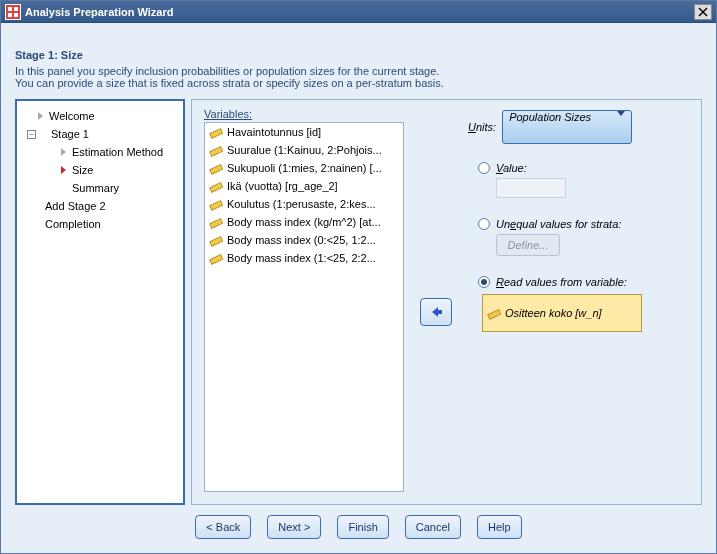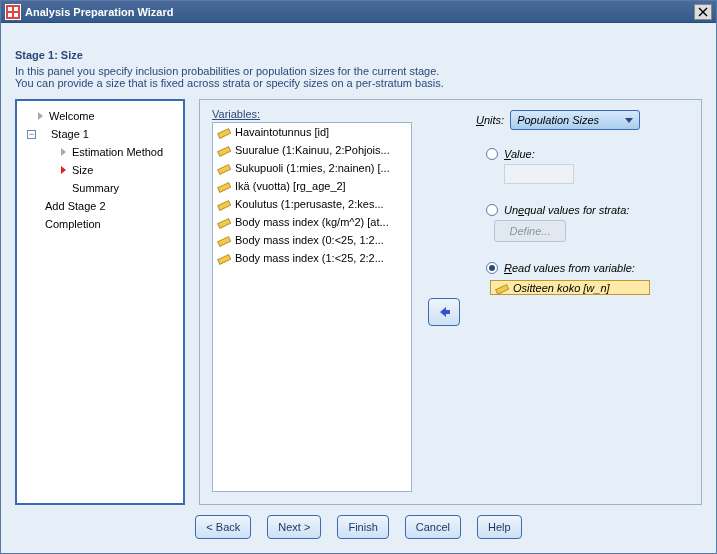"Welcome" .panels { gap: 14px -> 6px }
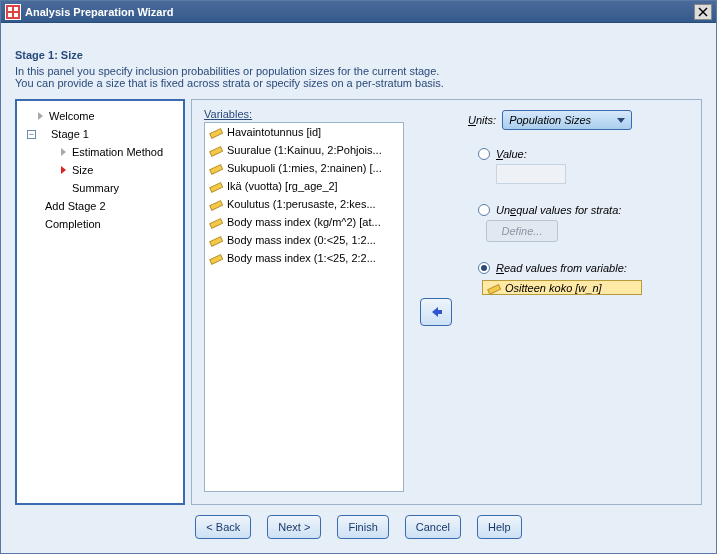"Population Sizes" .dropdown { align-items: center -> none; height: 20px -> 34px }
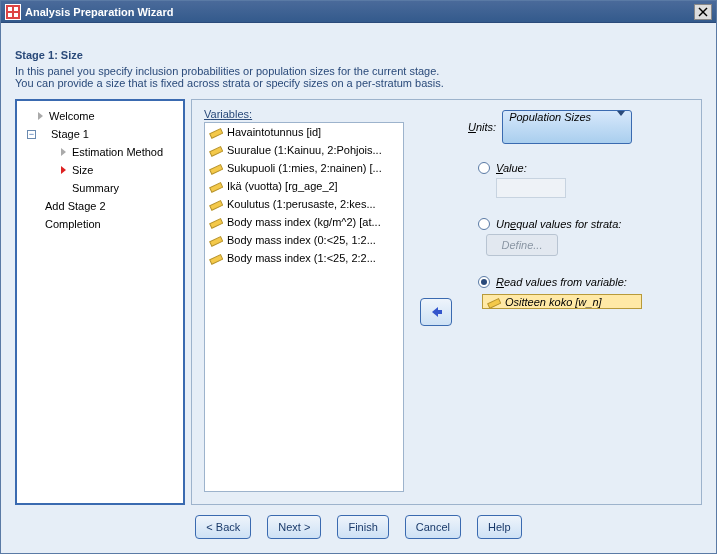"Define..." .defbtn { margin-left: 18px -> 28px; width: 72px -> 64px }
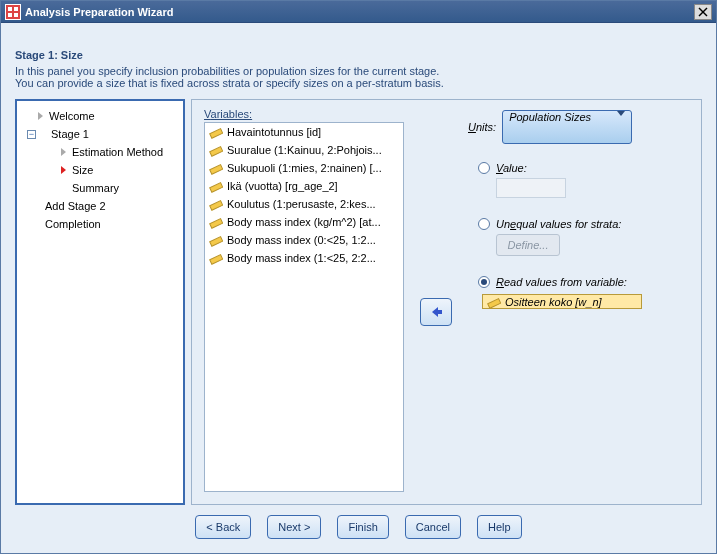"Ositteen koko [w_n]" .readvar-box { height: 15px -> 38px }
